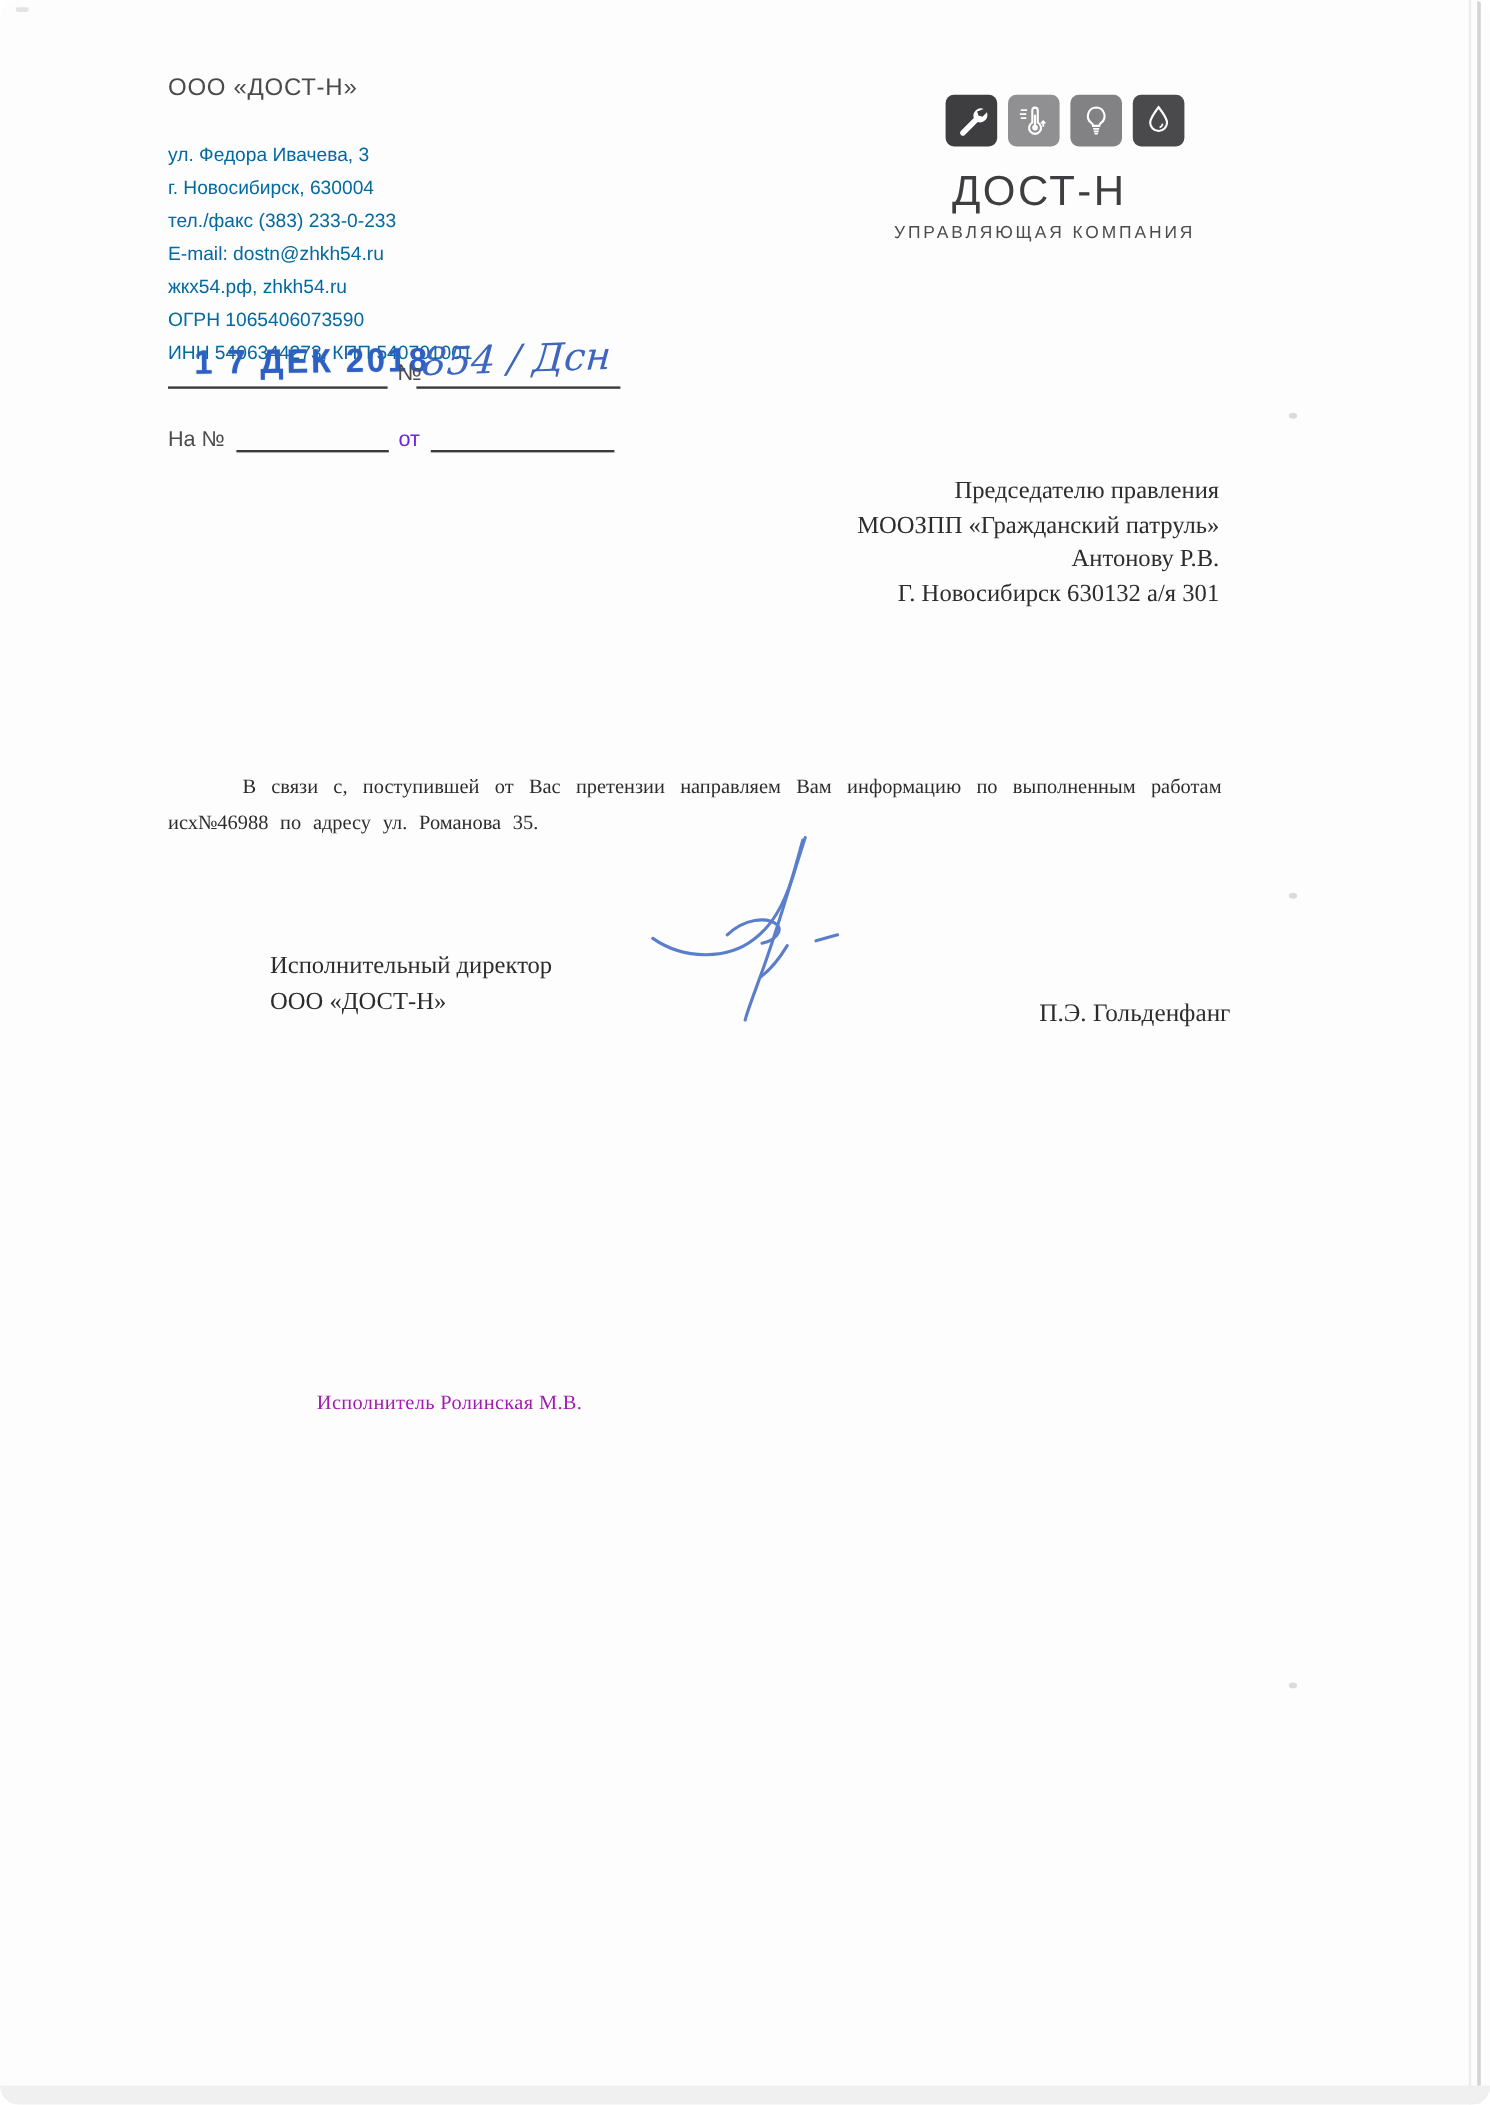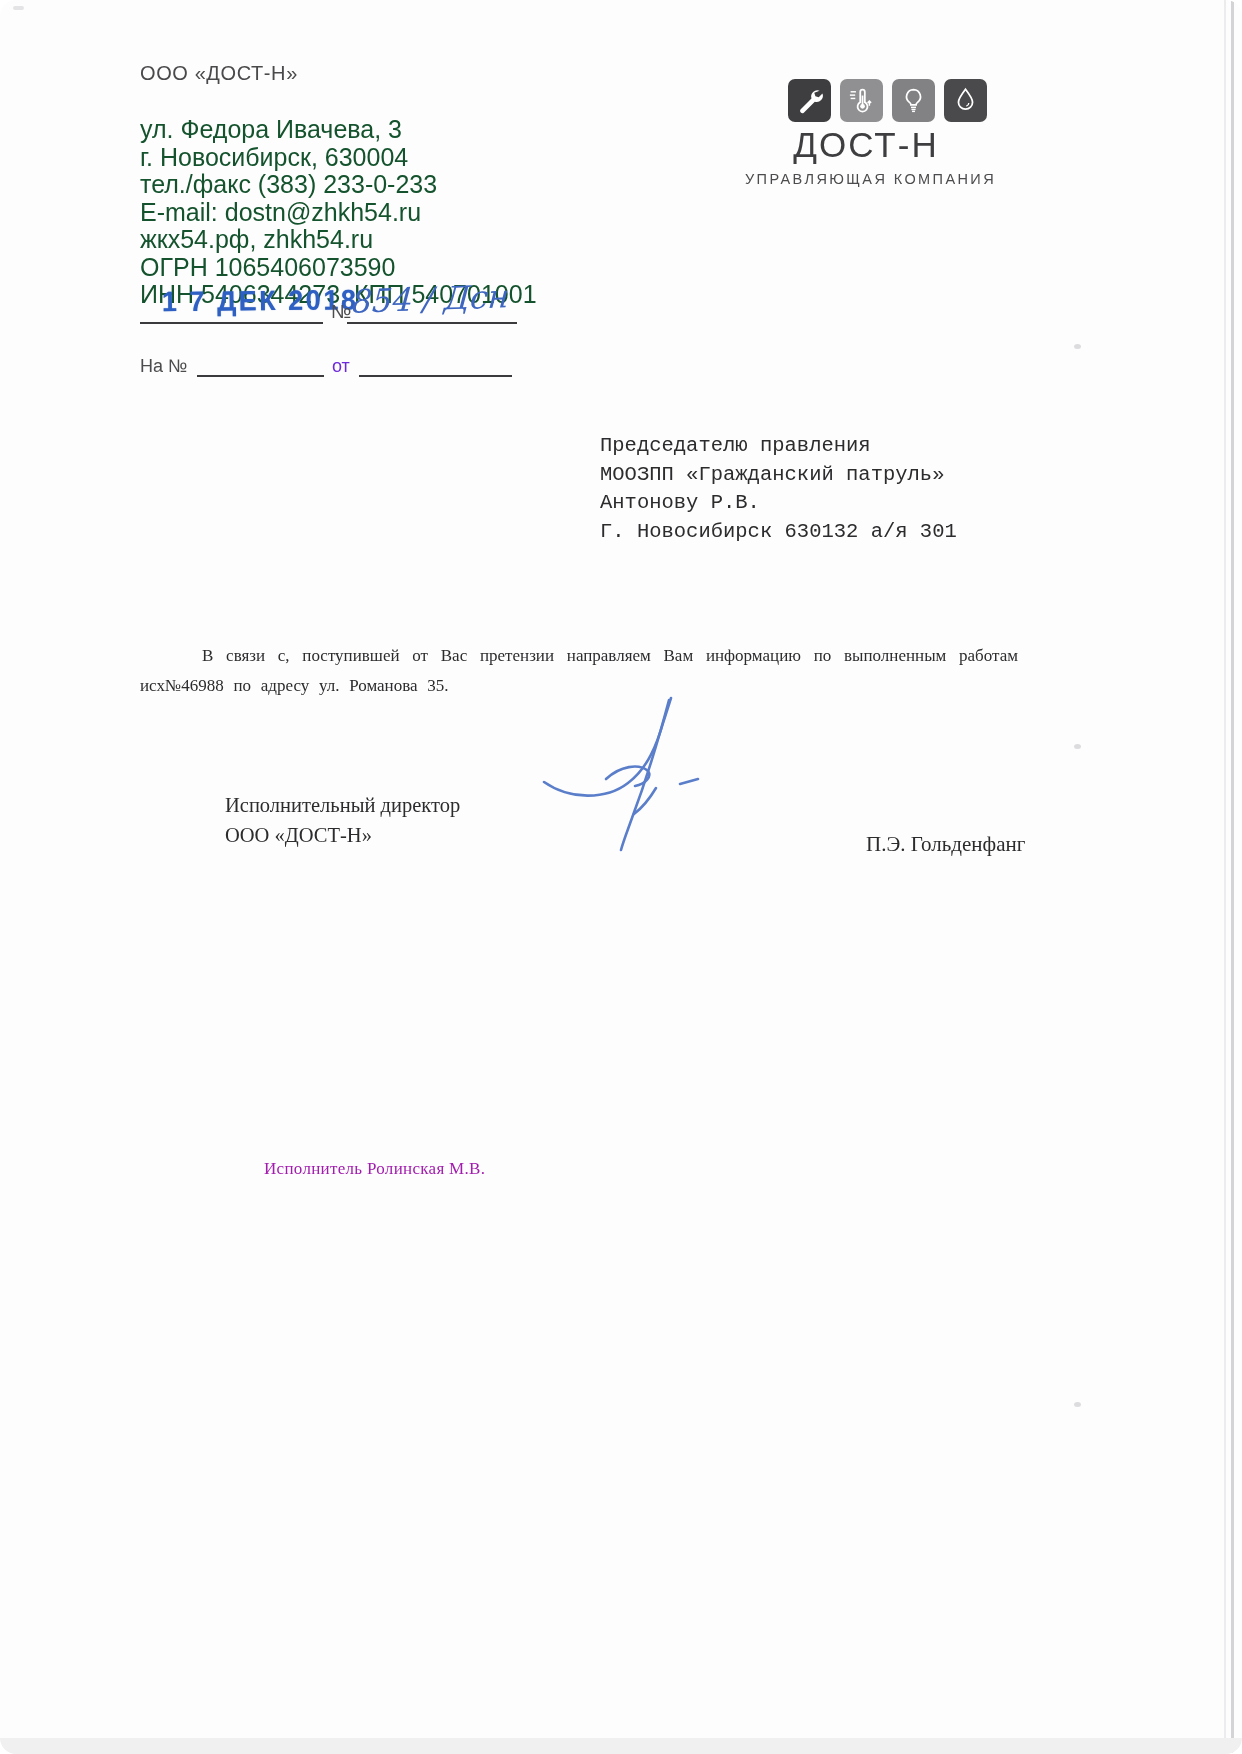"ул. Федора Ивачева, 3" .sender-address { color: #14532d -> #0369a1; font-size: 25px -> 16px }
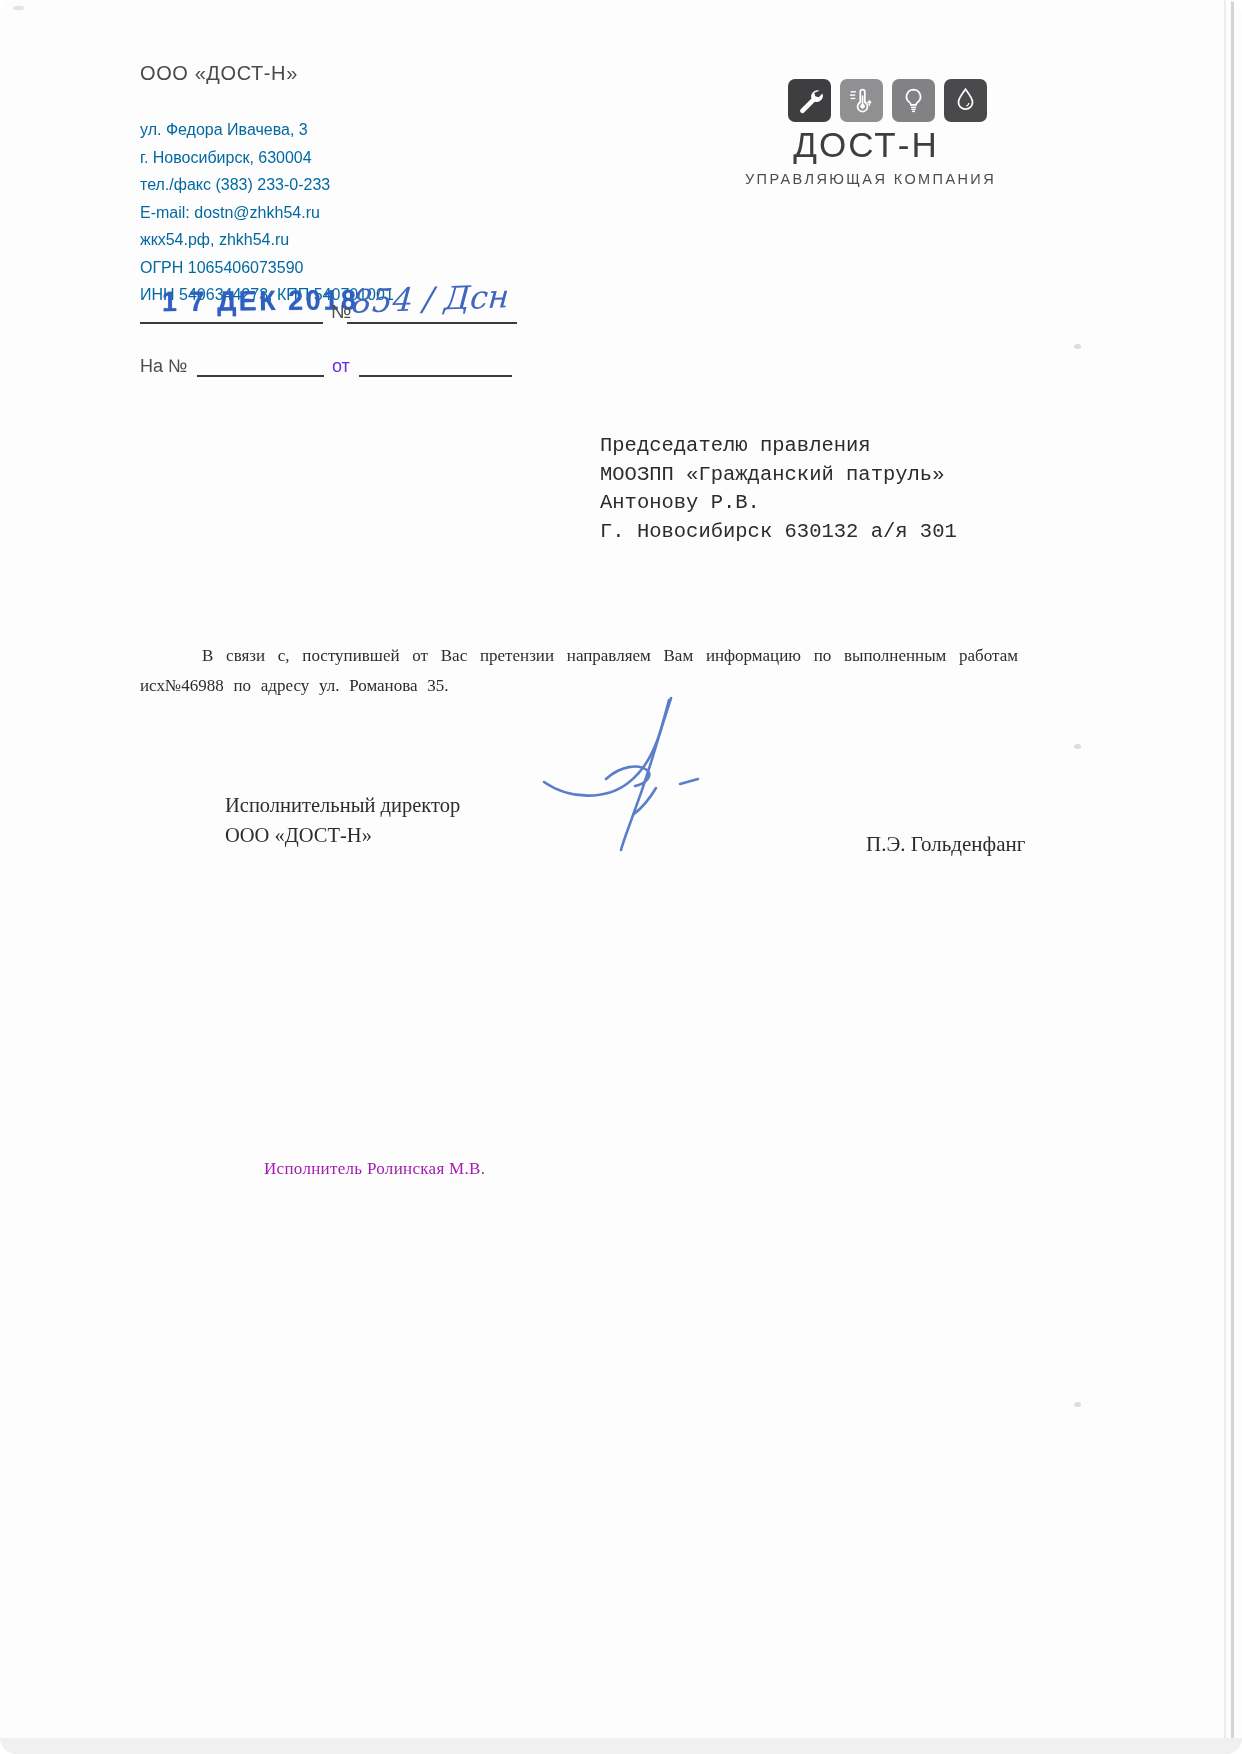"ДОСТ-Н" .logo-title { margin-top: 3px -> 18px }
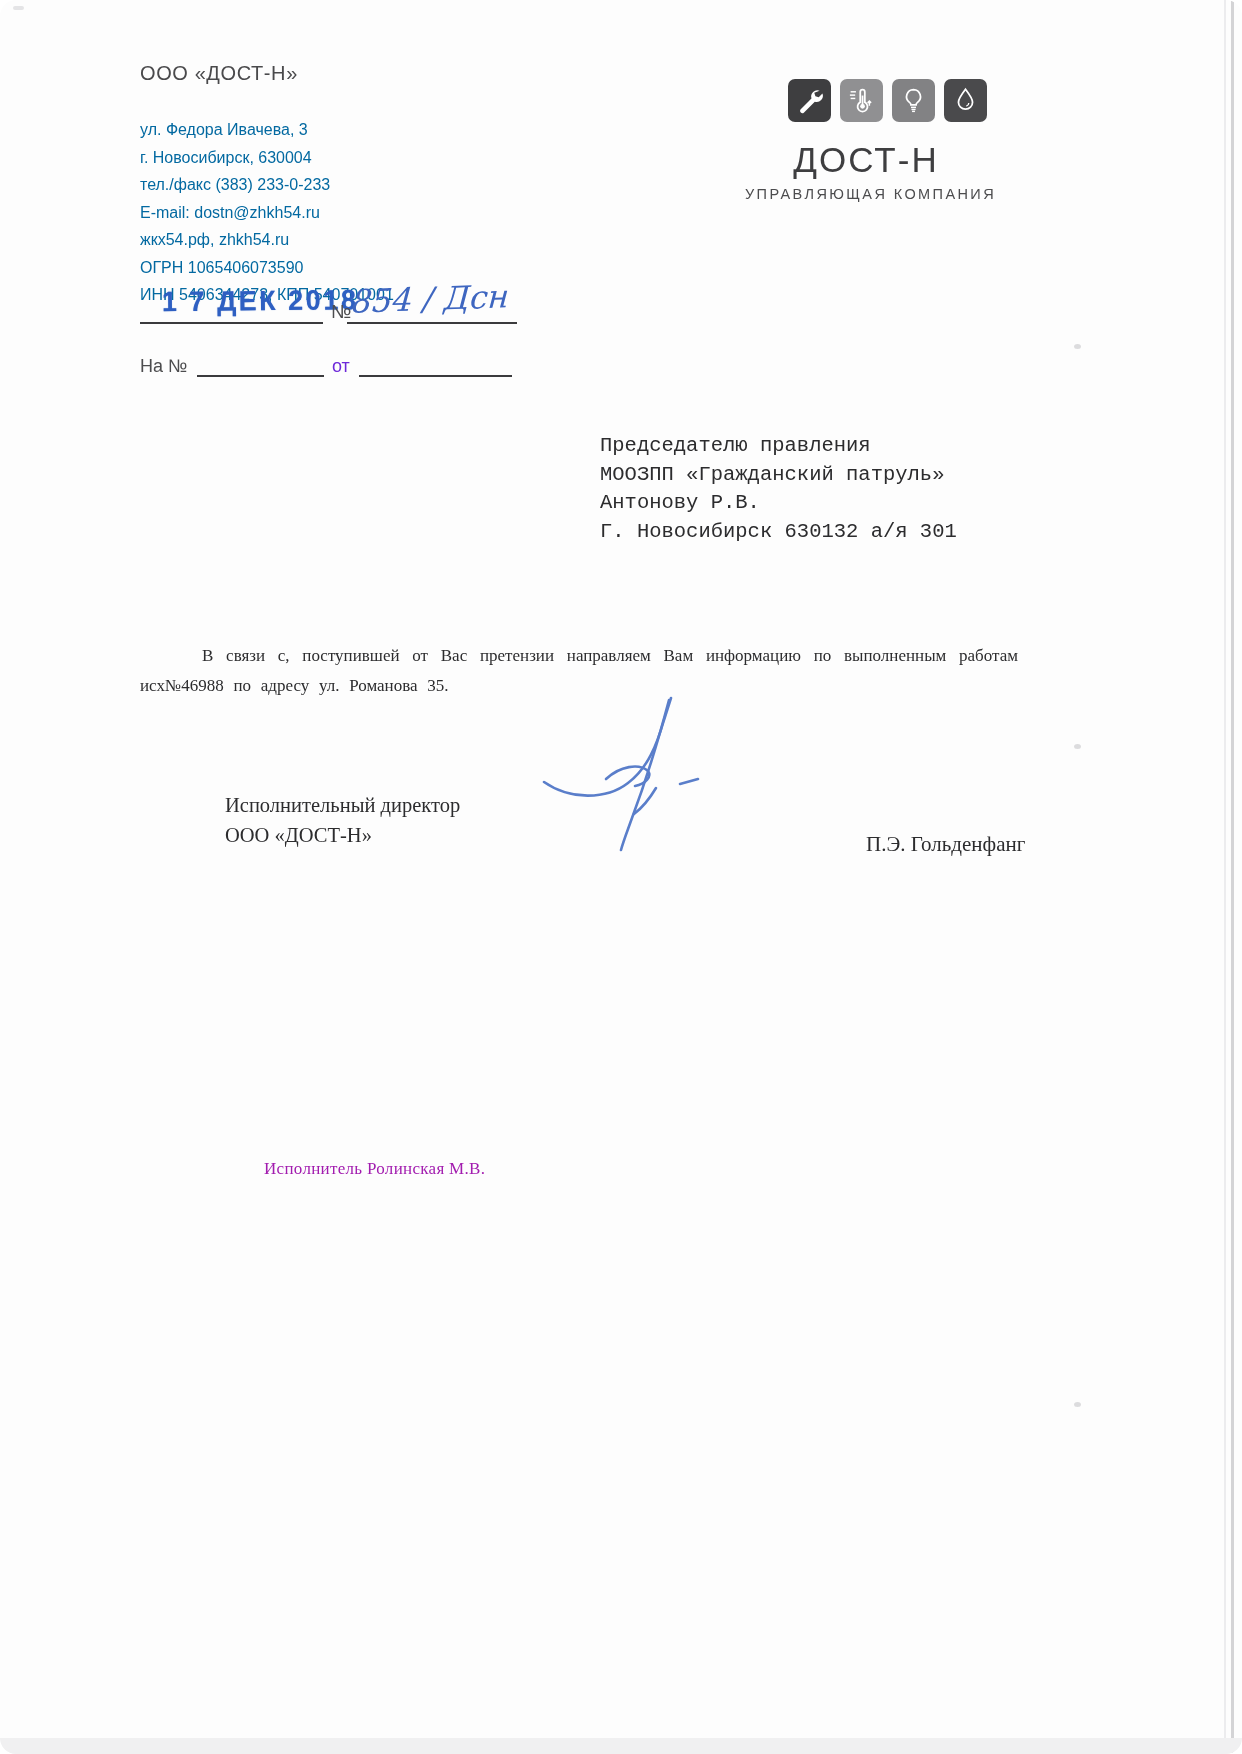"Председателю правления" .recipient { font-family: Liberation Mono, monospace -> Liberation Serif, serif; text-align: none -> right; top: 432px -> 395px }
